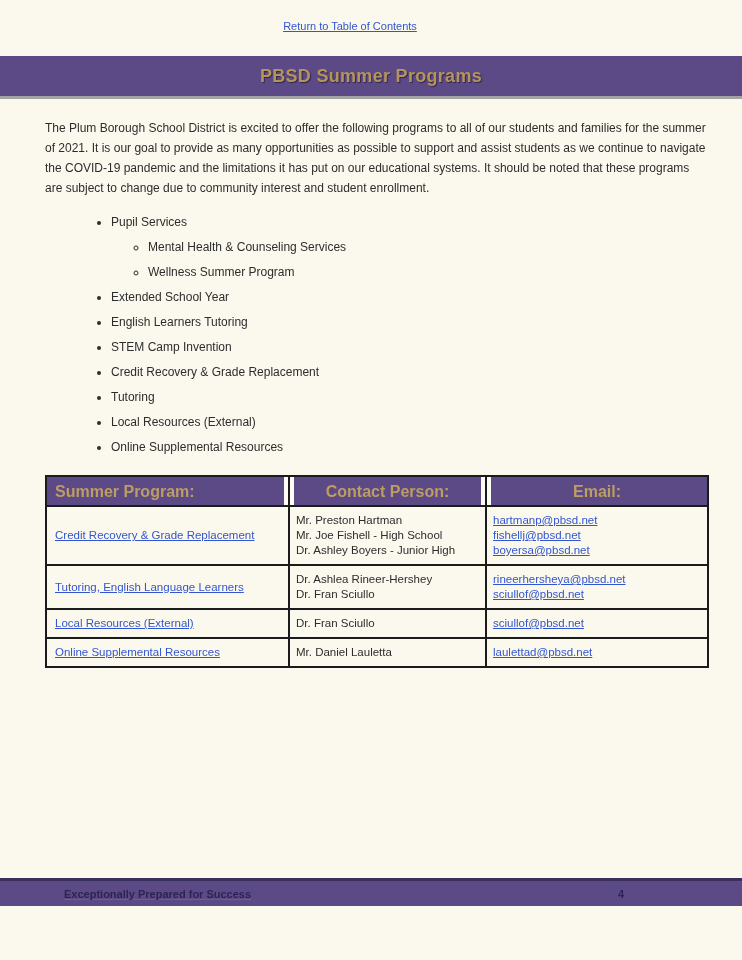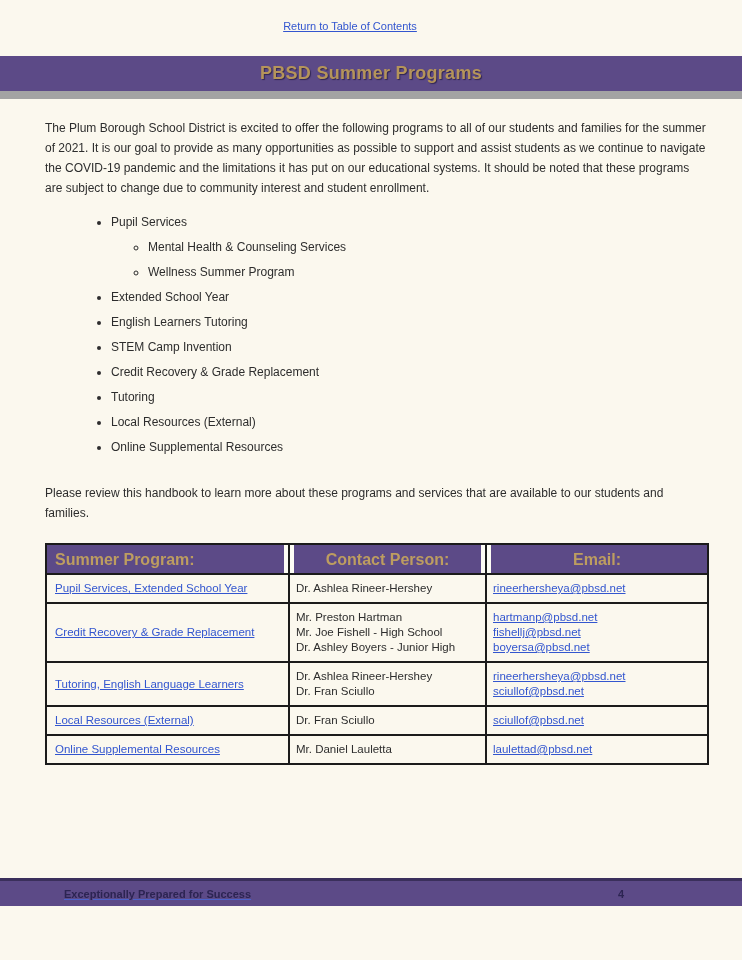"PBSD Summer Programs" .banner { border-bottom: 8px solid #a3a3a3 -> 3px solid #a3a3a3 }
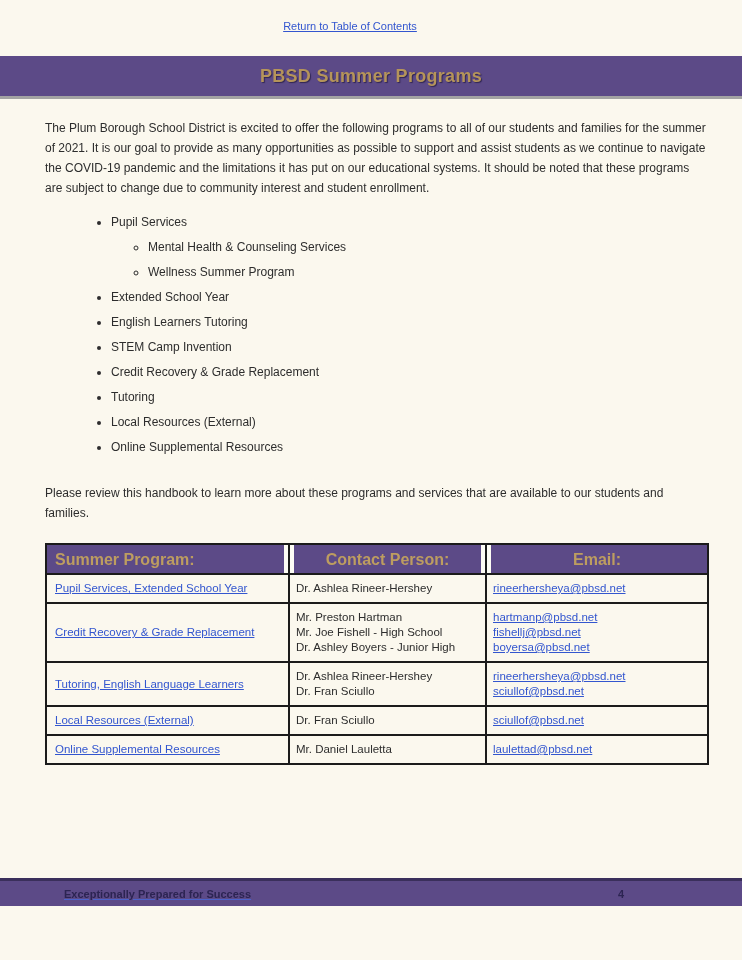"Please review this handbook to" p.p3 { html: <p>Please review this handbook to learn more about these programs and services that are available to our students and families.</p> -> none }
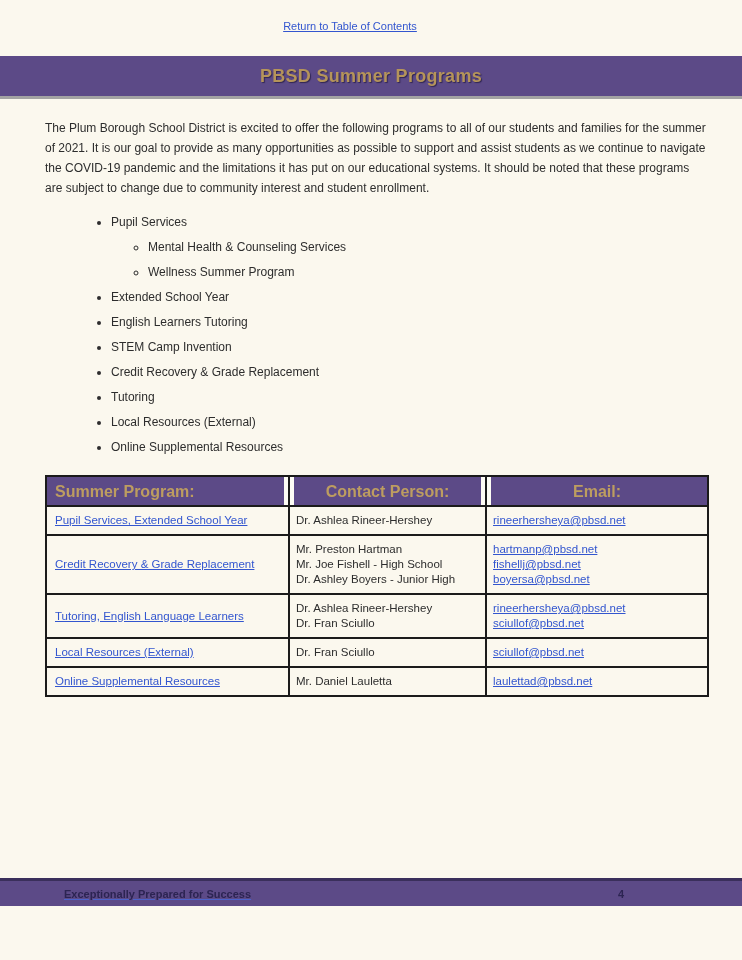"Pupil Services, Extended School Year" tr { html: <tr> <td> <a>Pupil Services, Extended School Year</a> </td> <td> <div>Dr. Ashlea Rineer-Hershey</div> </td> <td> <div><a>rineerhersheya@pbsd.net</a></div> </td> </tr> -> none }
